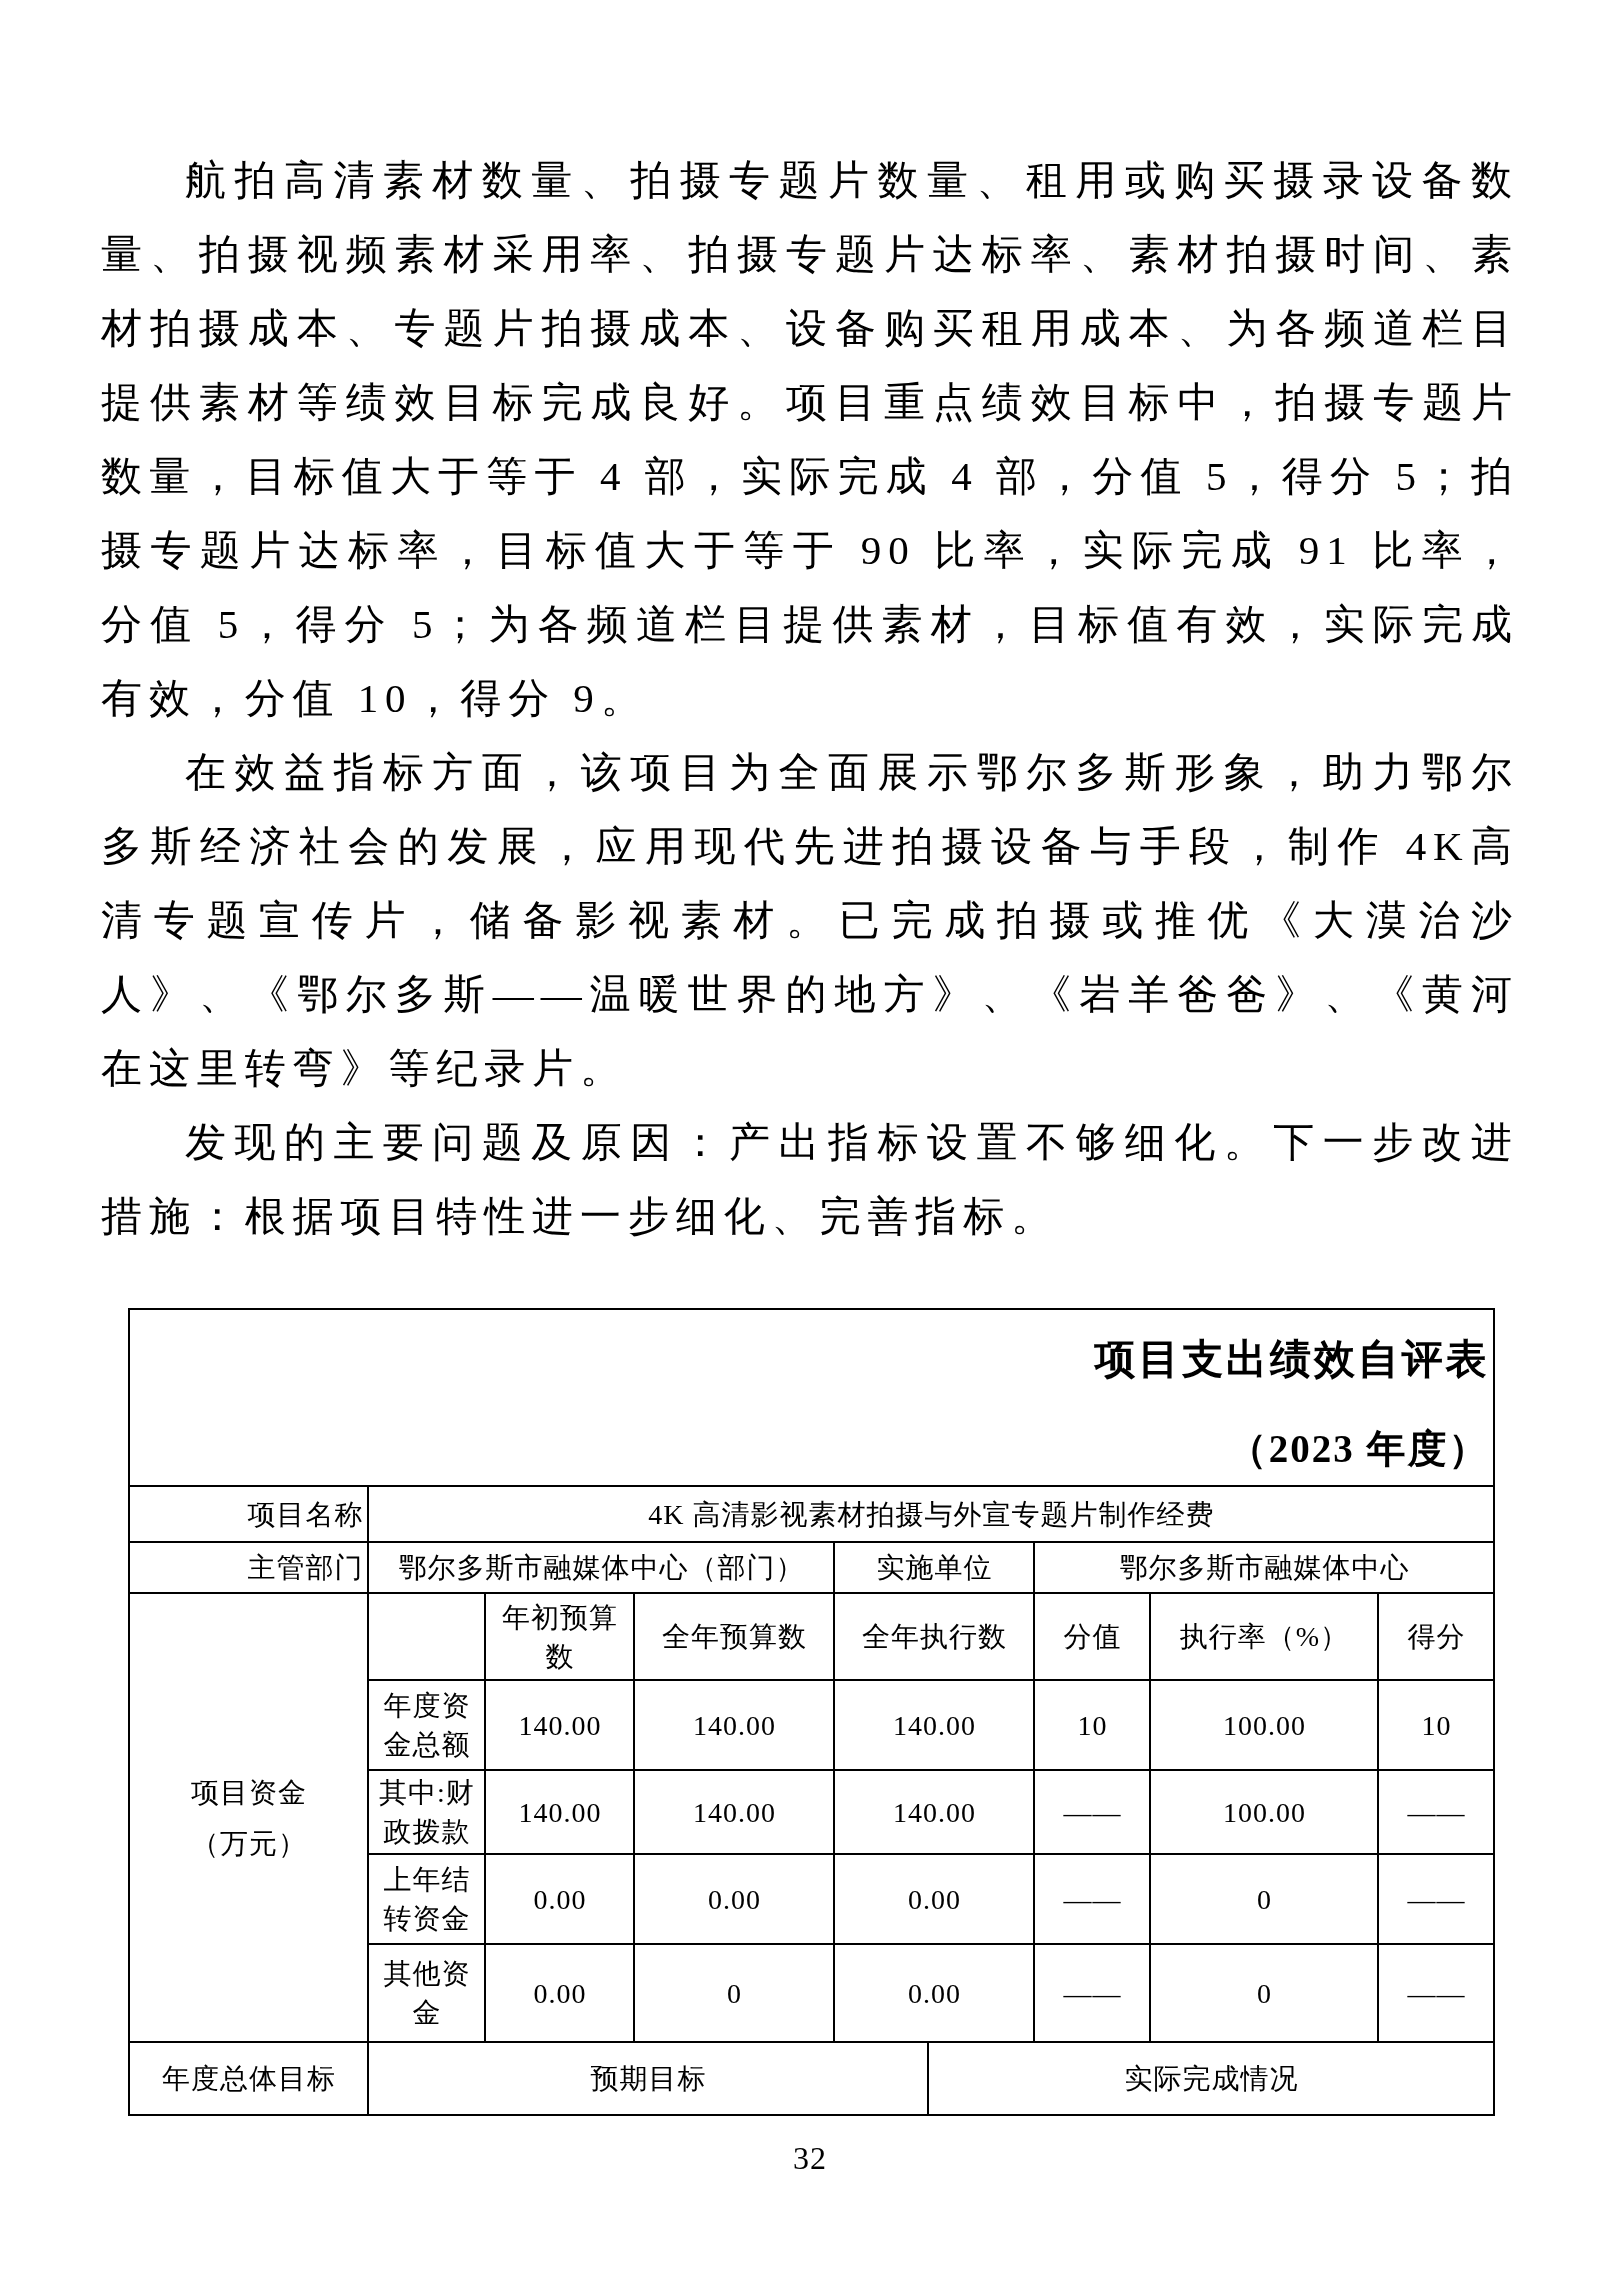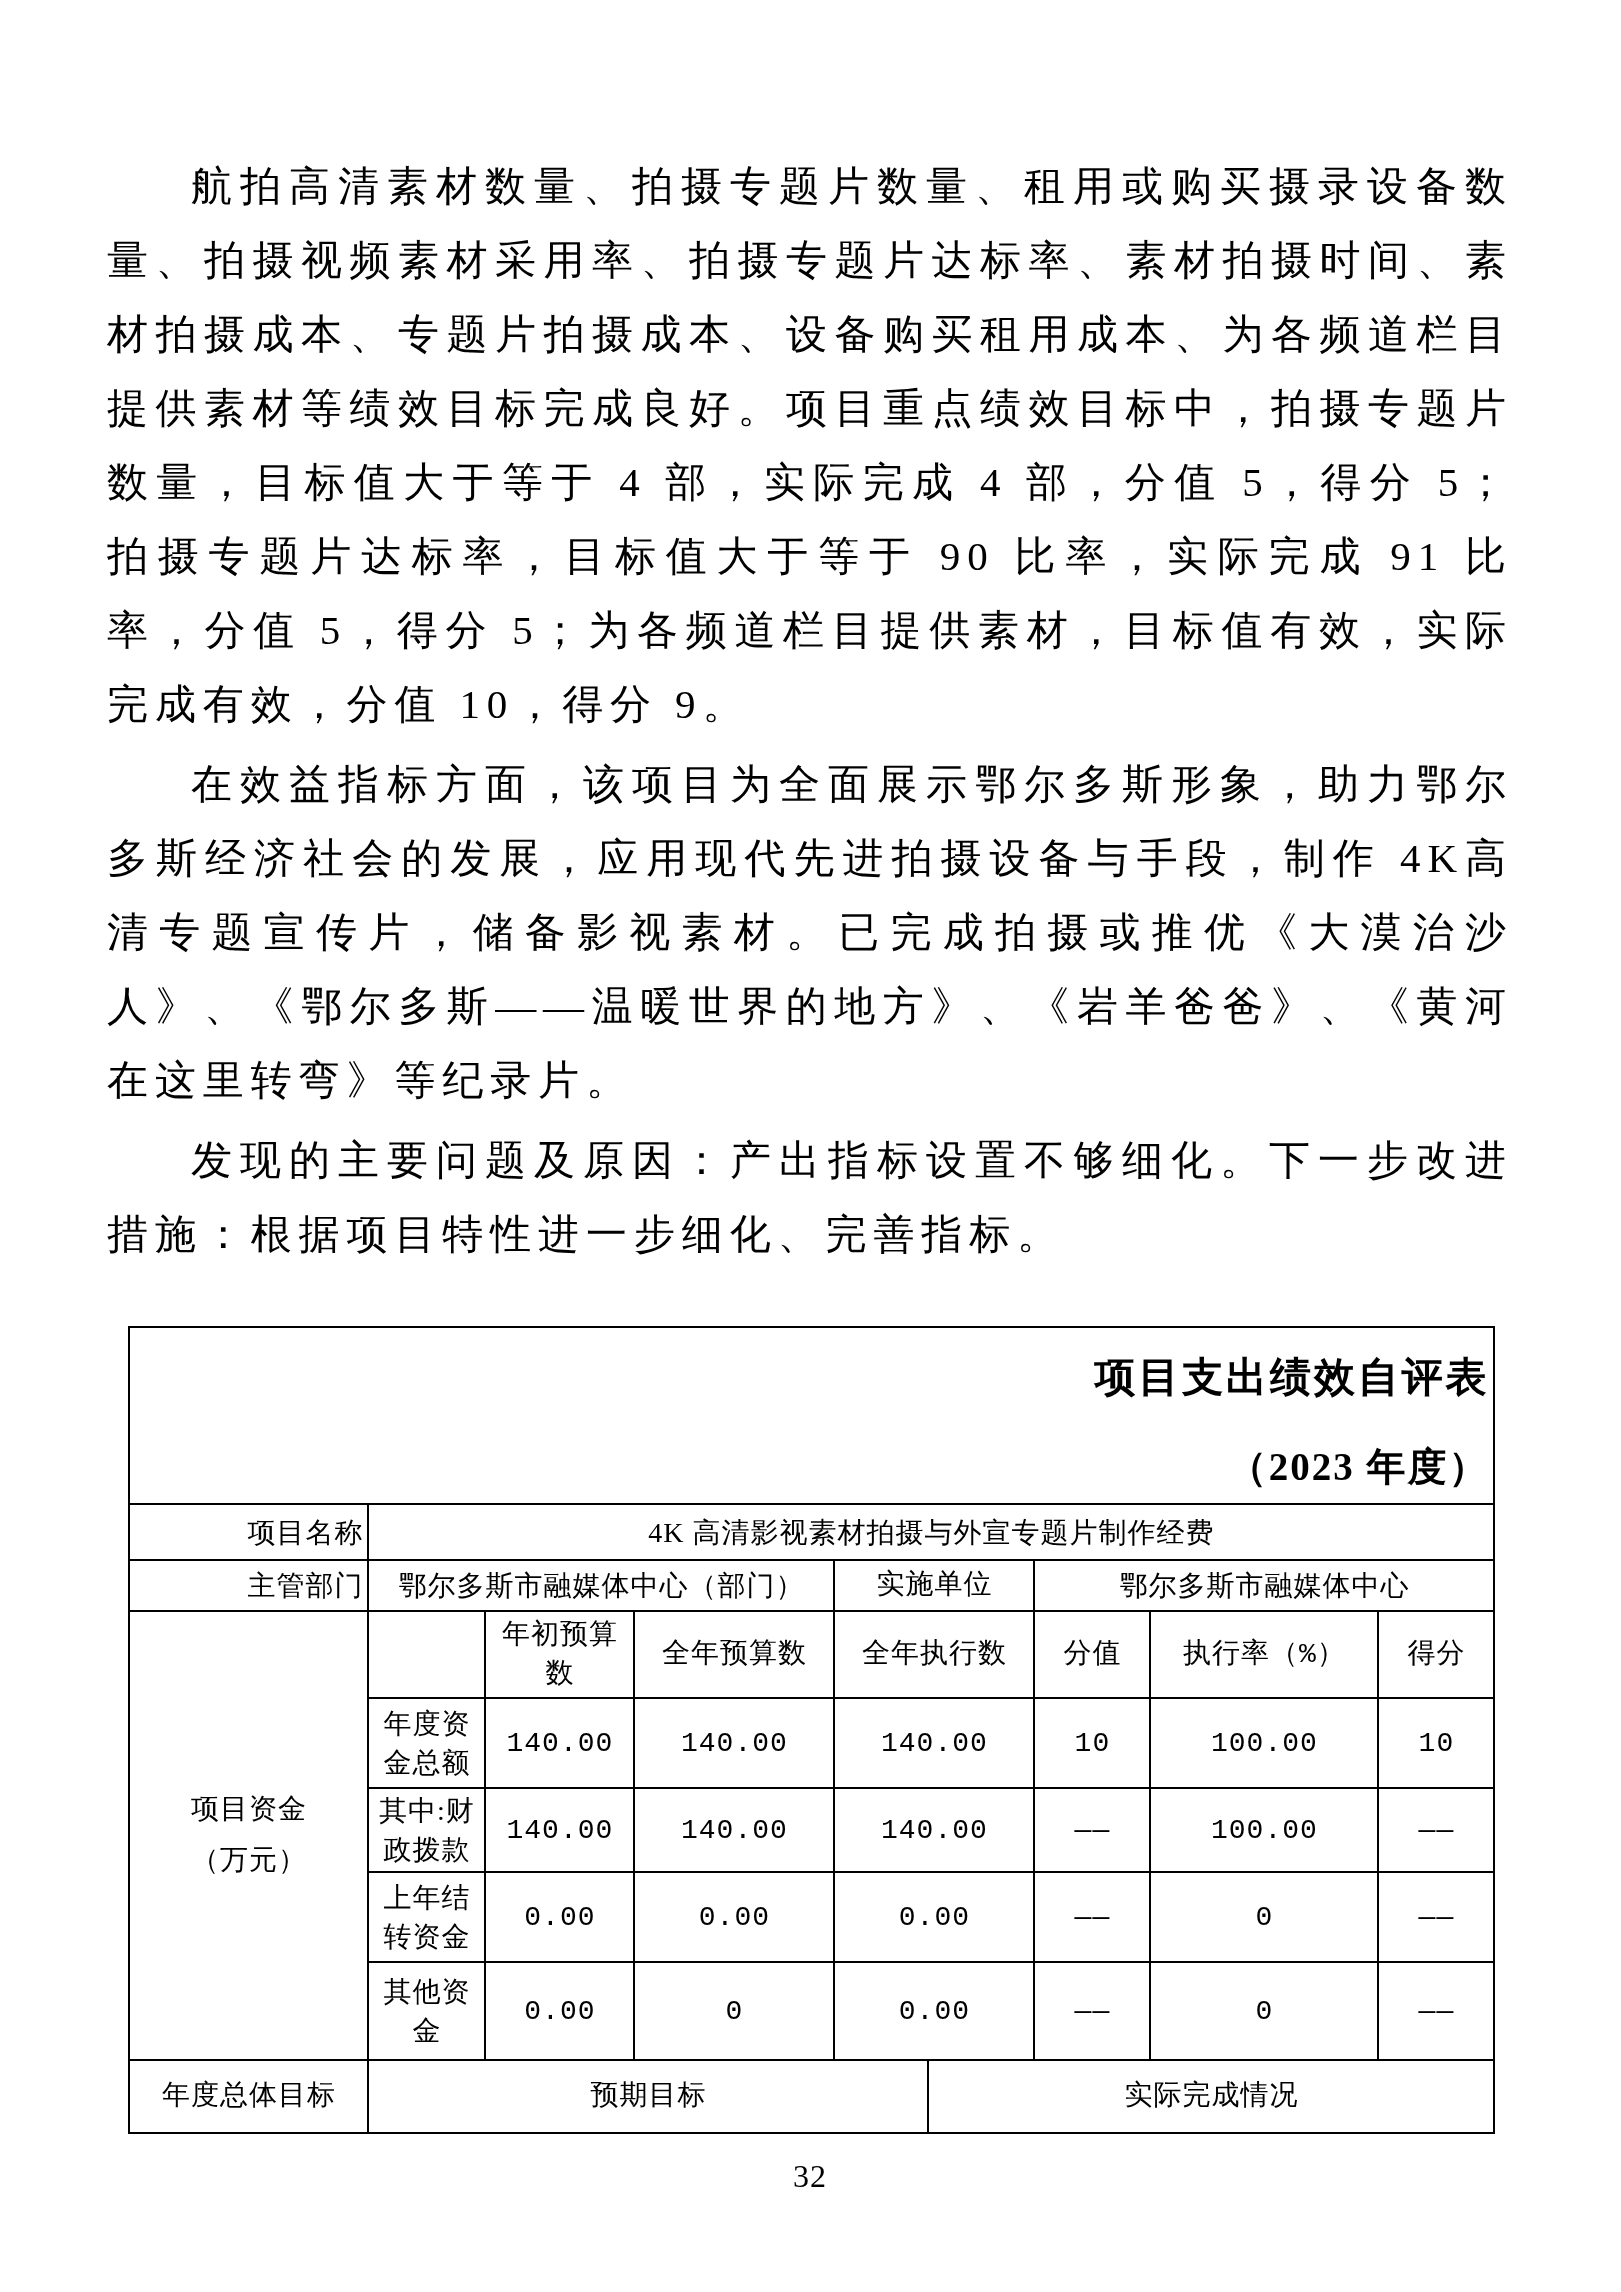"航拍高清素材数量、拍摄专题片数量、租用或购买摄录设备数量、拍摄视频素材采用率、拍" .content p { margin: 6px -> 0 }
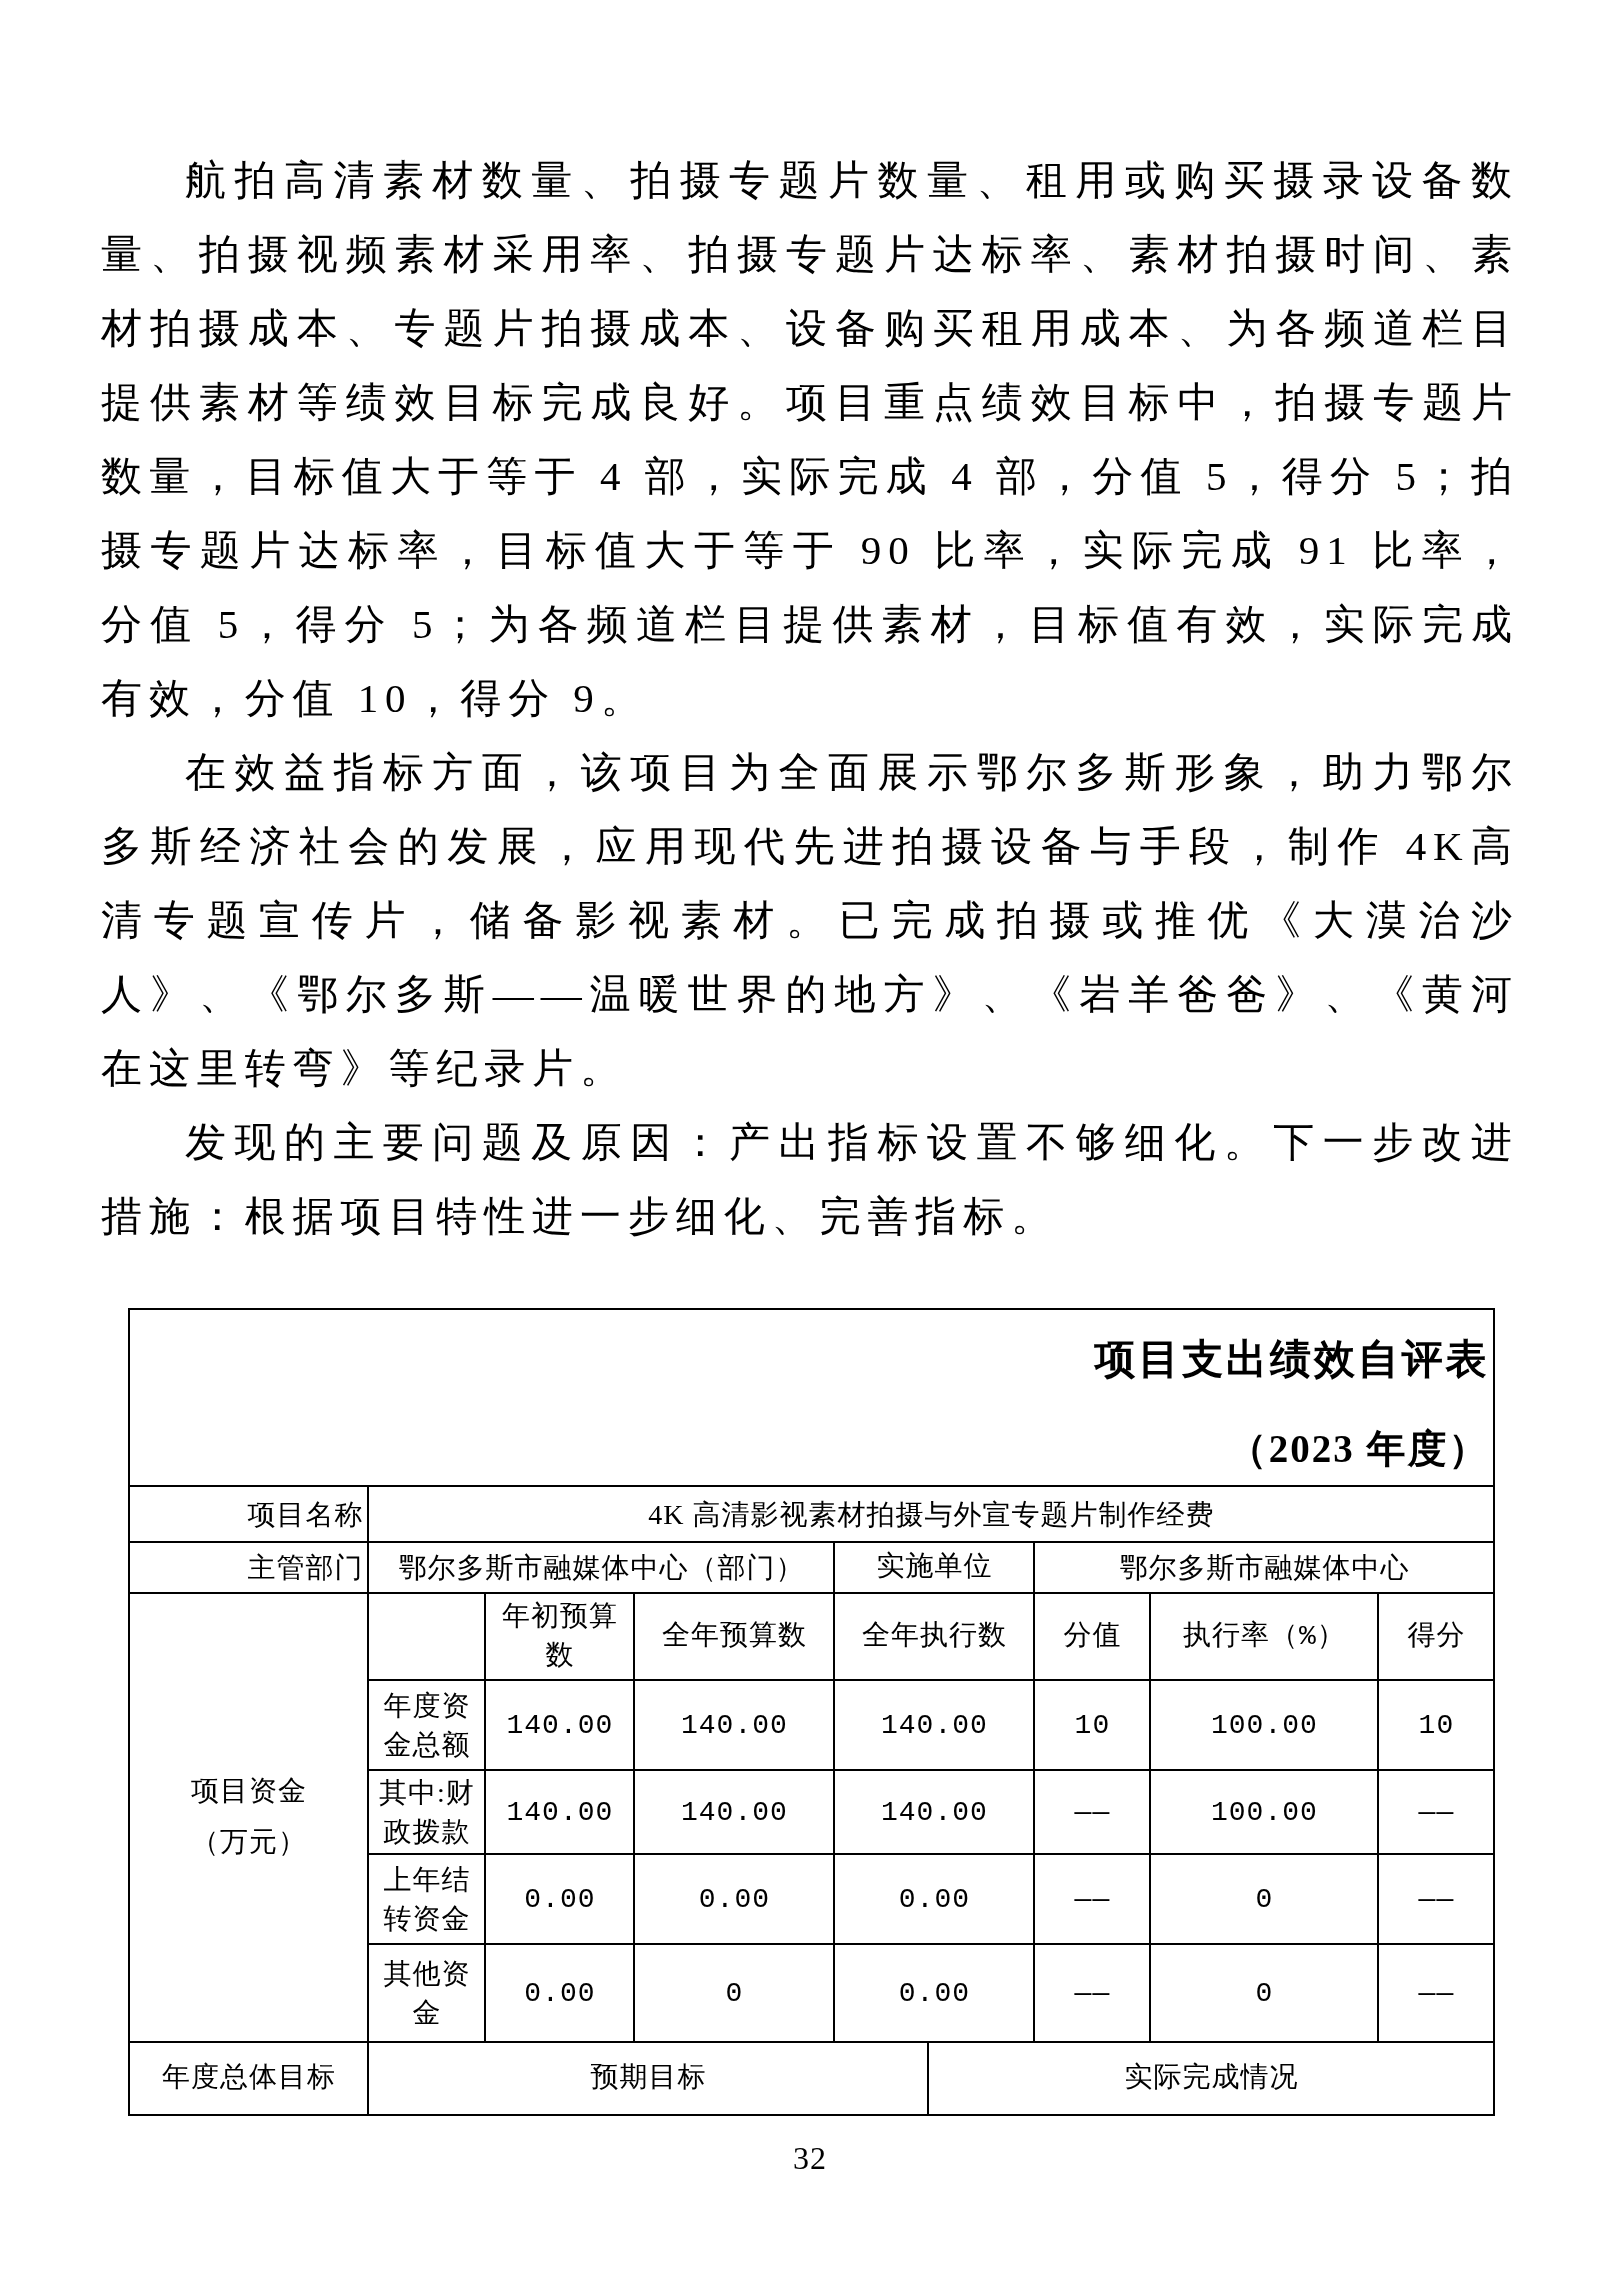"实施单位" td.ctr { font-family: Liberation Mono, monospace -> none }
